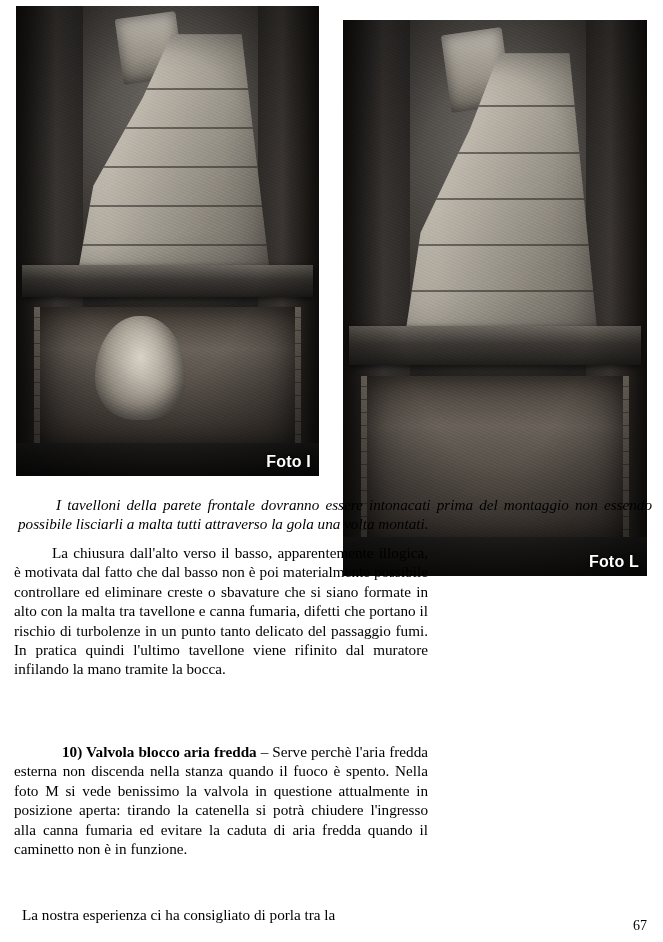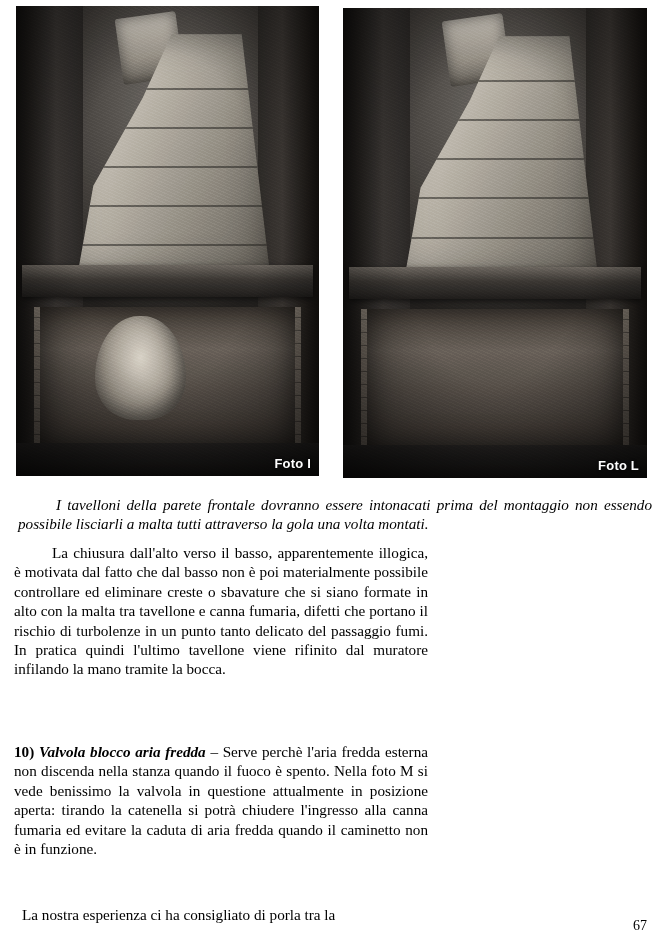"Foto I" .photo .caption { font-size: 13px -> 16px }
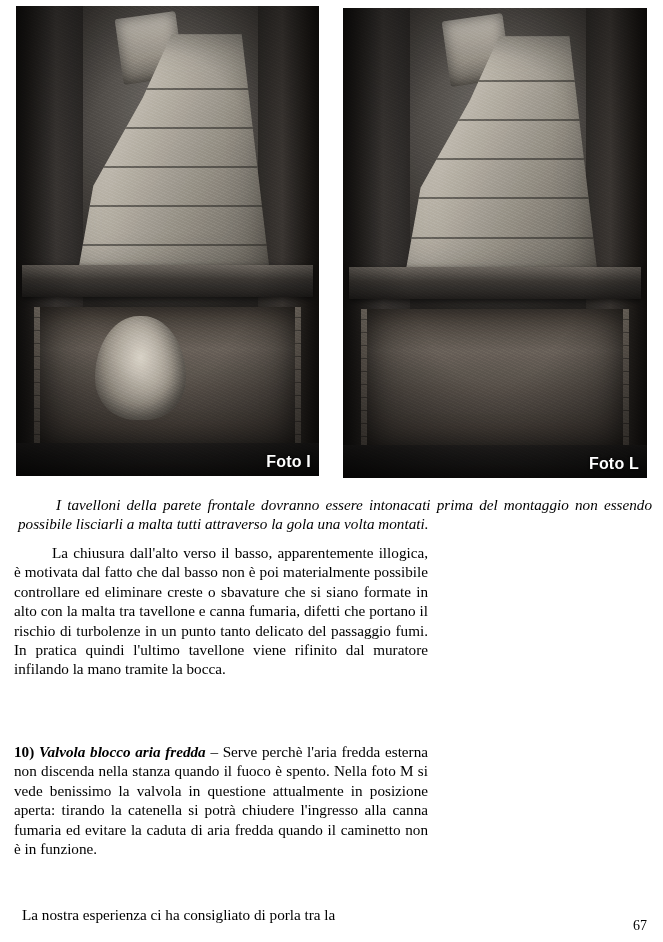"Foto L" #photo-foto-l { height: 470px -> 556px; top: 8px -> 20px }
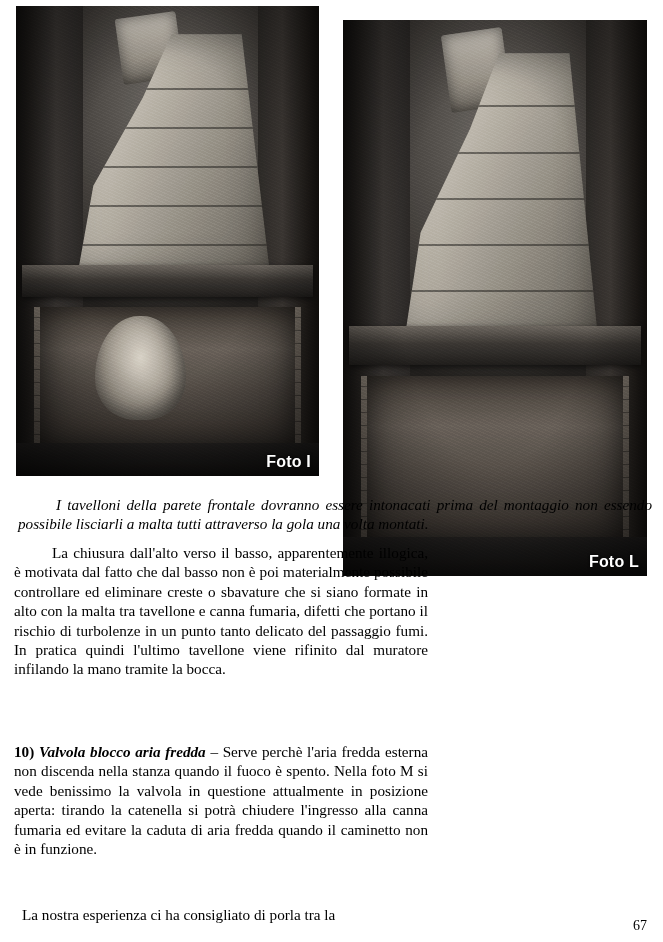"10)" #para-valvola .lead { margin-left: none -> 48px }
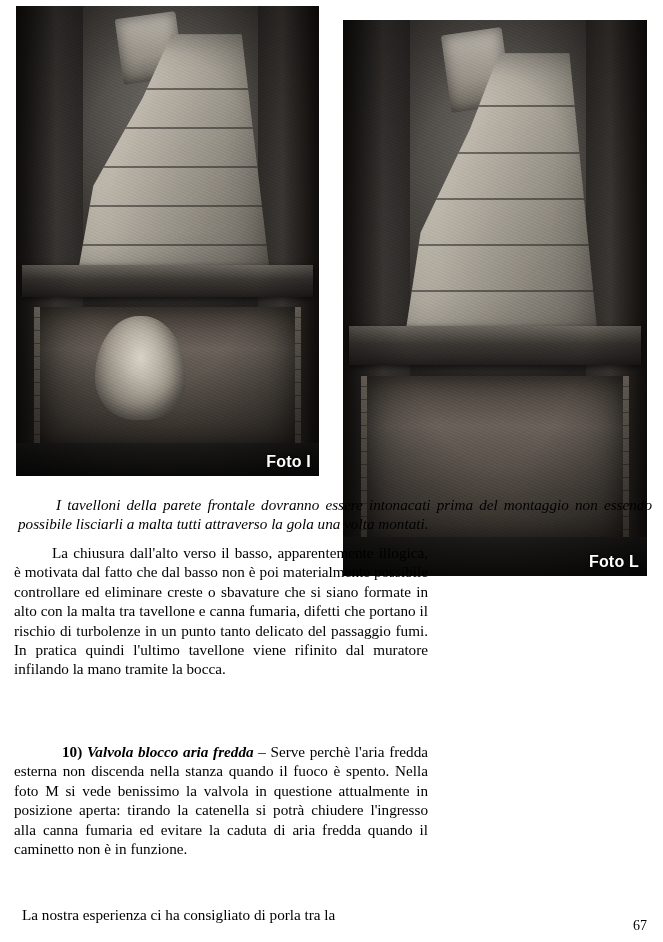"Valvola blocco aria fredda" #para-valvola .lead-italic { font-style: italic -> none }
